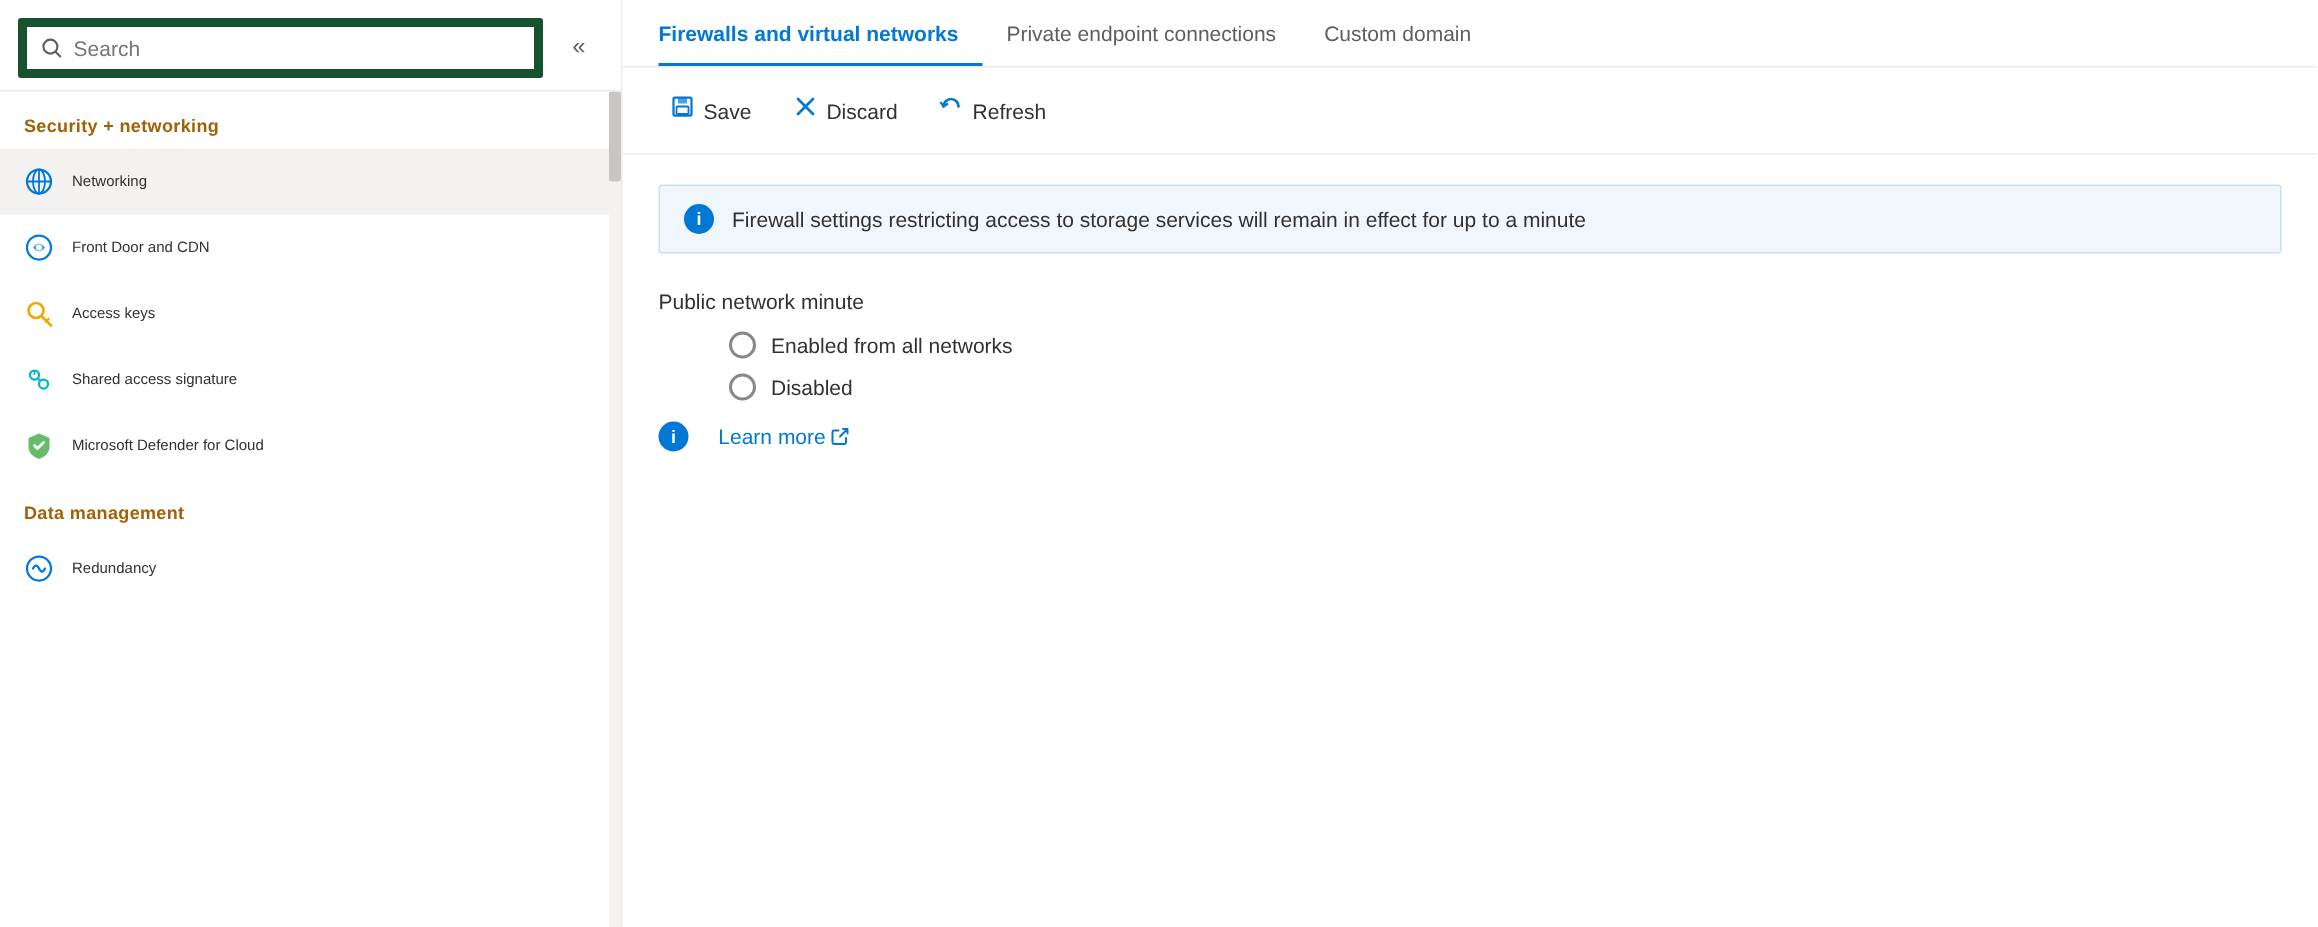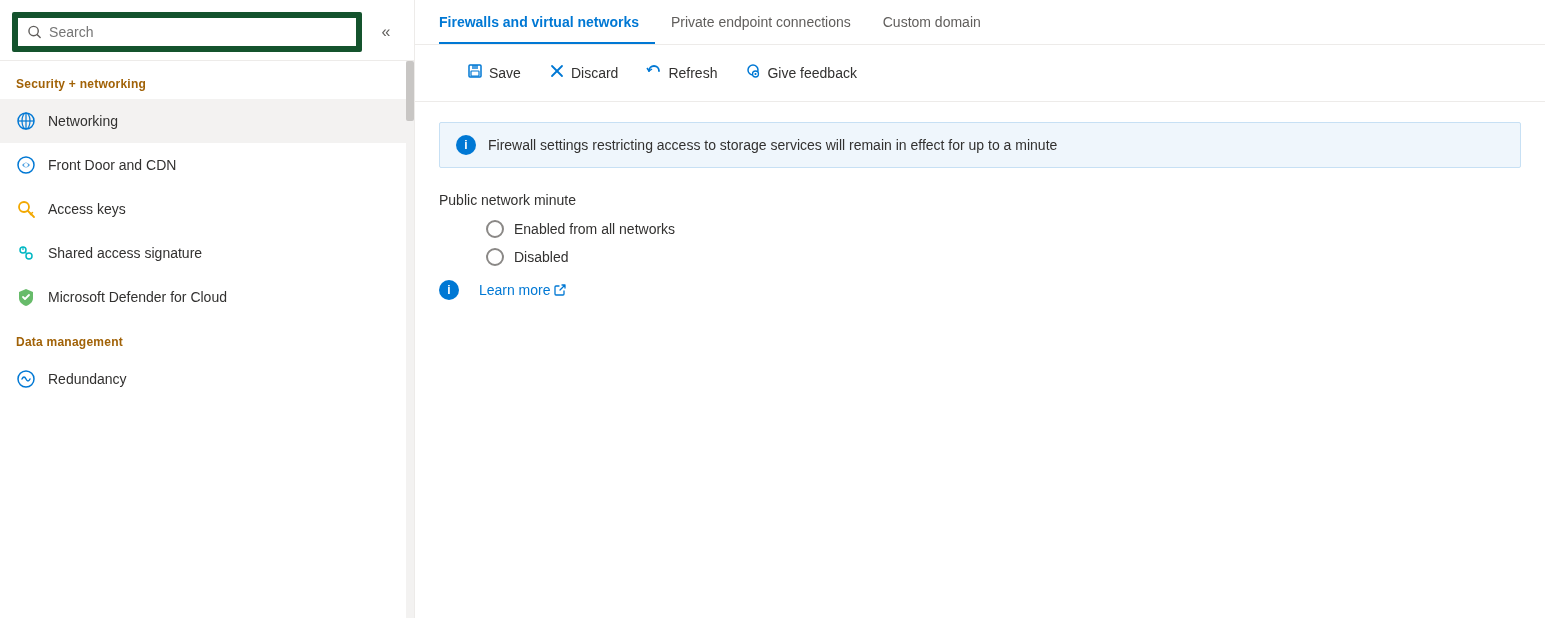"Save" .toolbar { padding: 12px 40px -> 12px 20px }
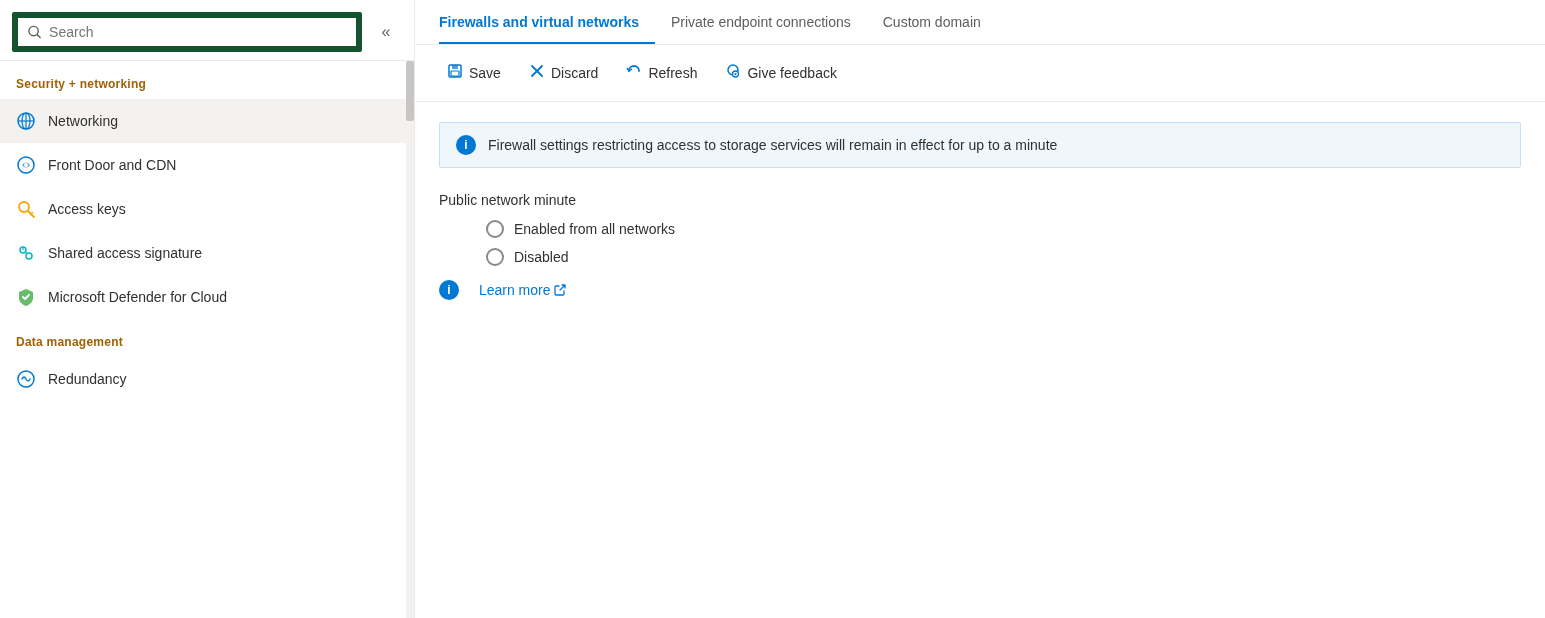"Give feedback" button.toolbar-btn { html: <button> <span> <svg> <circle></circle> <circle></circle> <line></line> <line></line> </svg> </span> <span>Give feedback</span> </button> -> none }
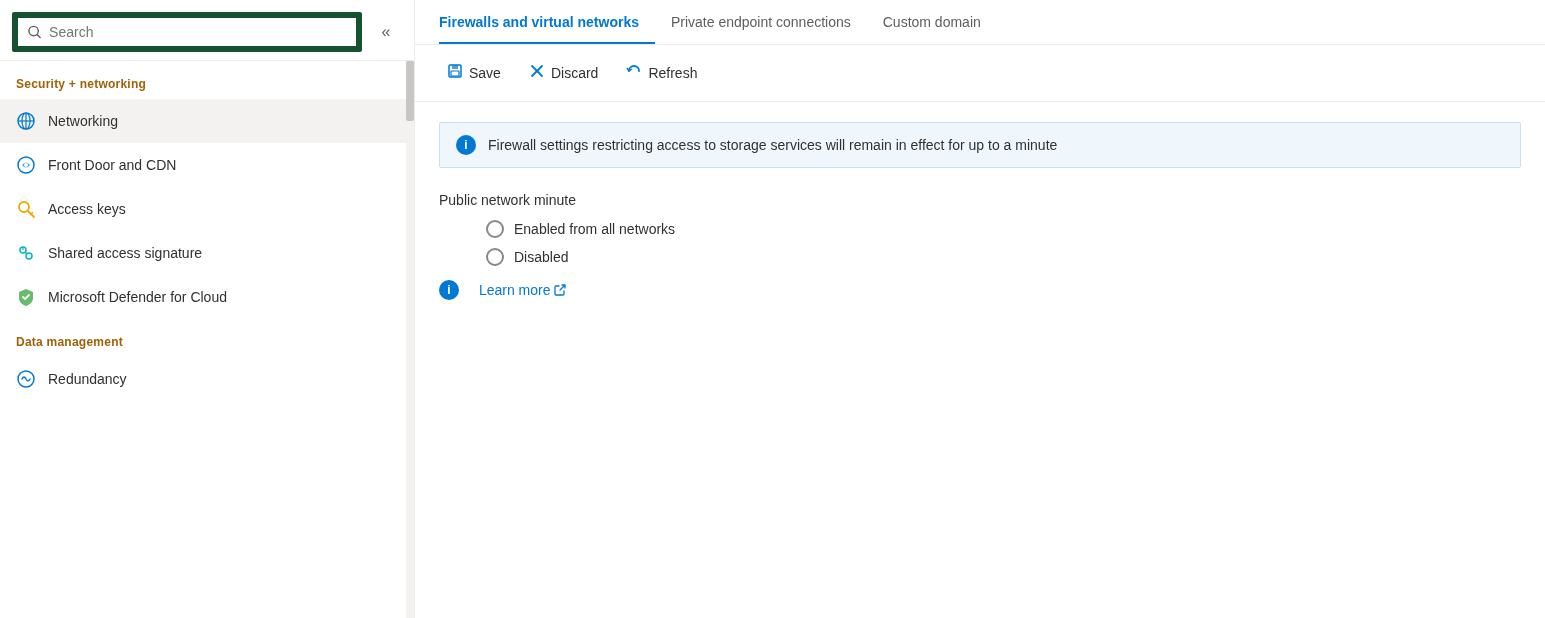"Networking" .nav-item .label { font-size: 14px -> 10px }
